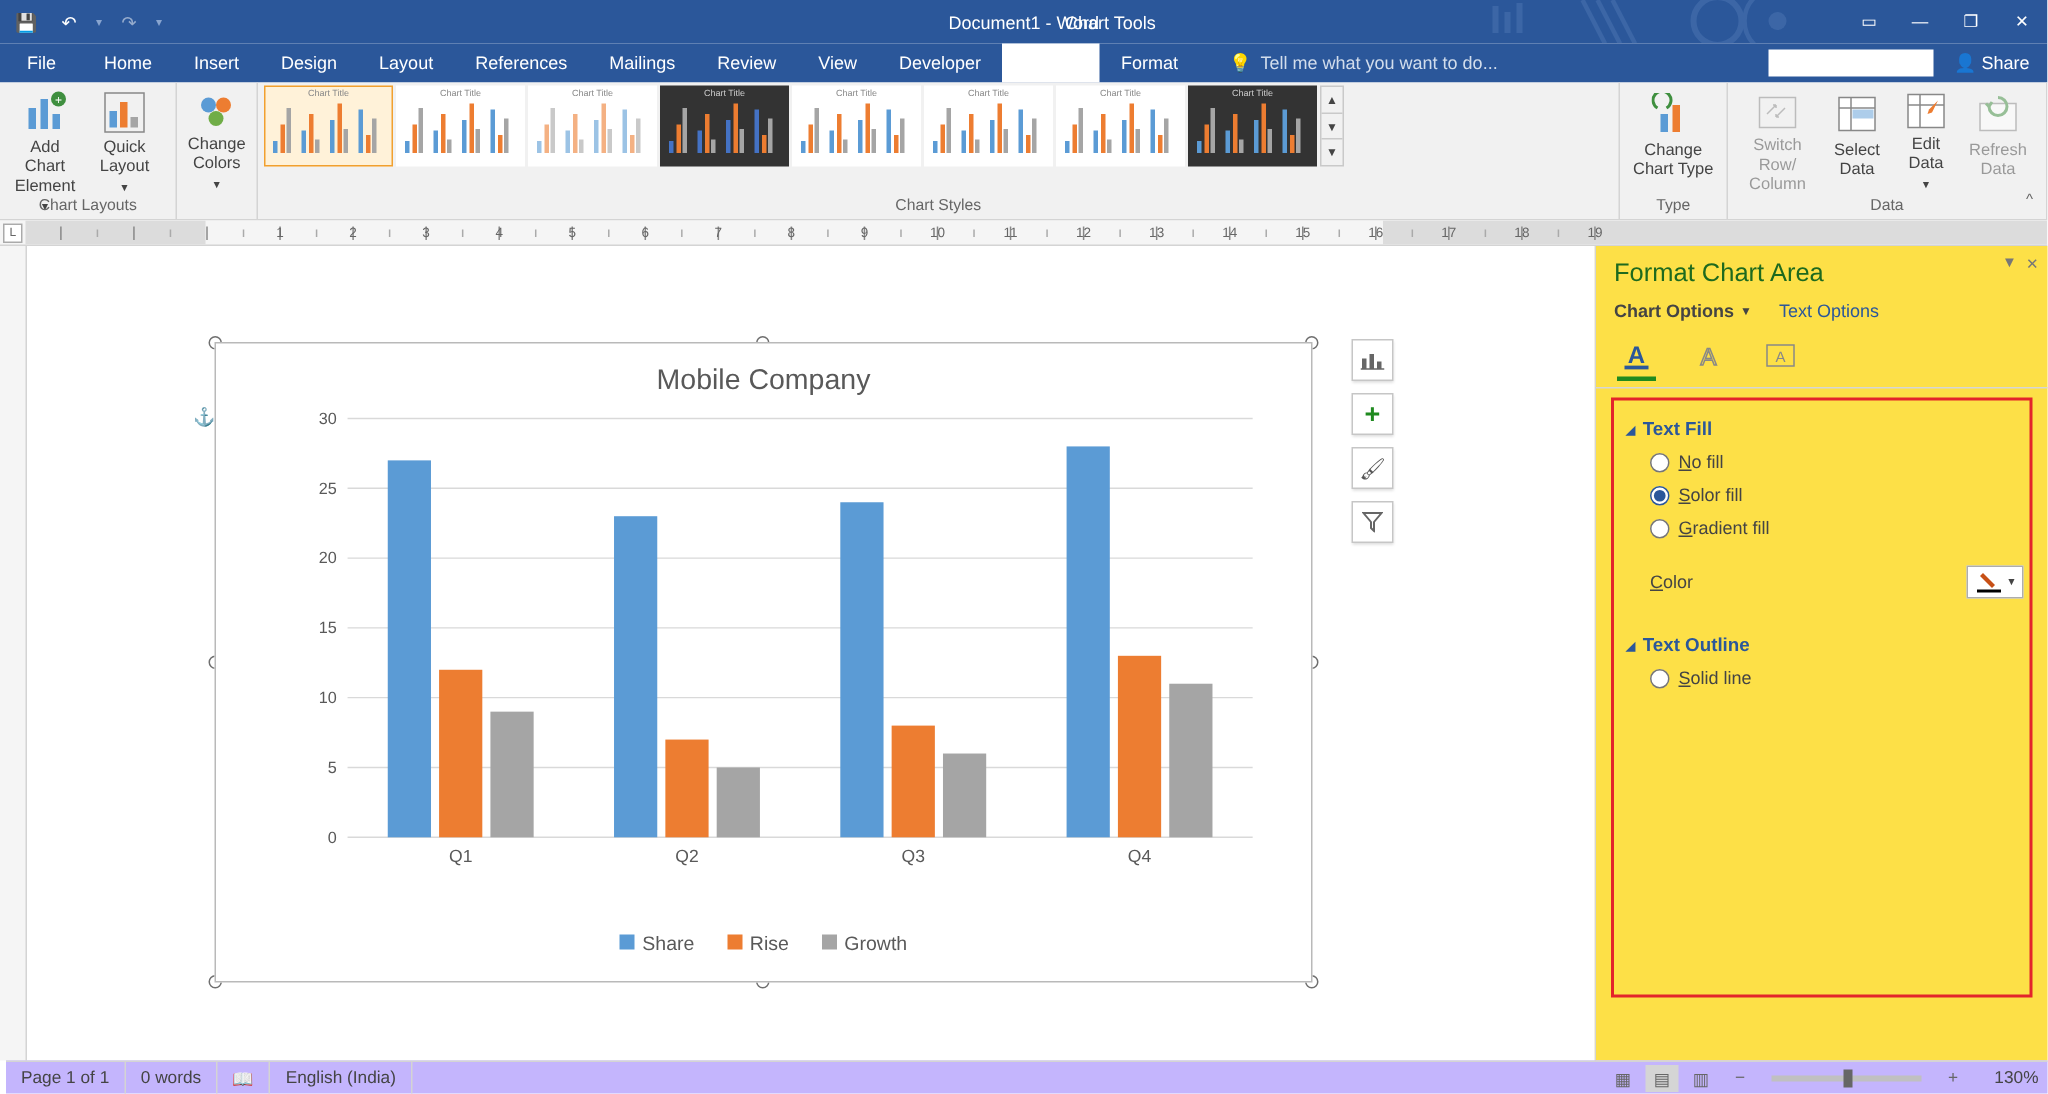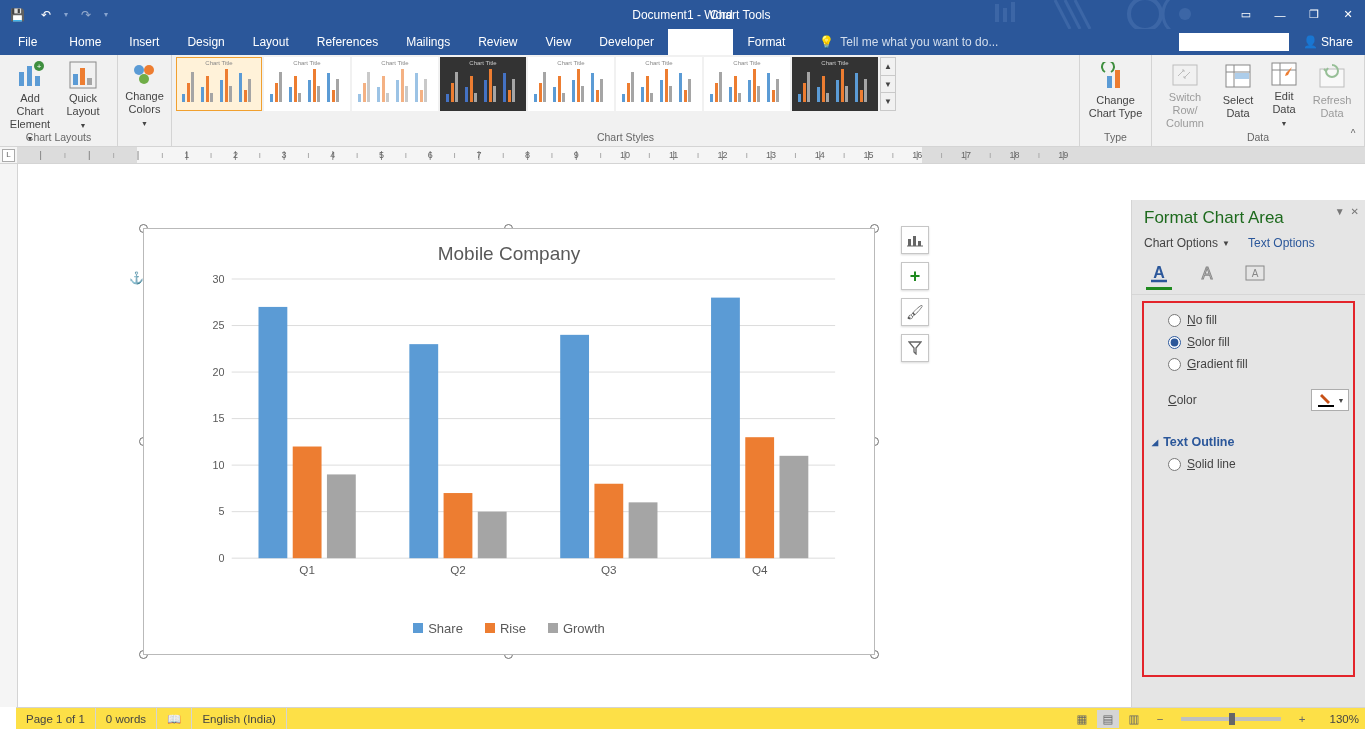"Format Chart Area" .format-pane { background: #e5e5e5 -> #fde047; margin-top: 36px -> none; width: 234px -> 302px }
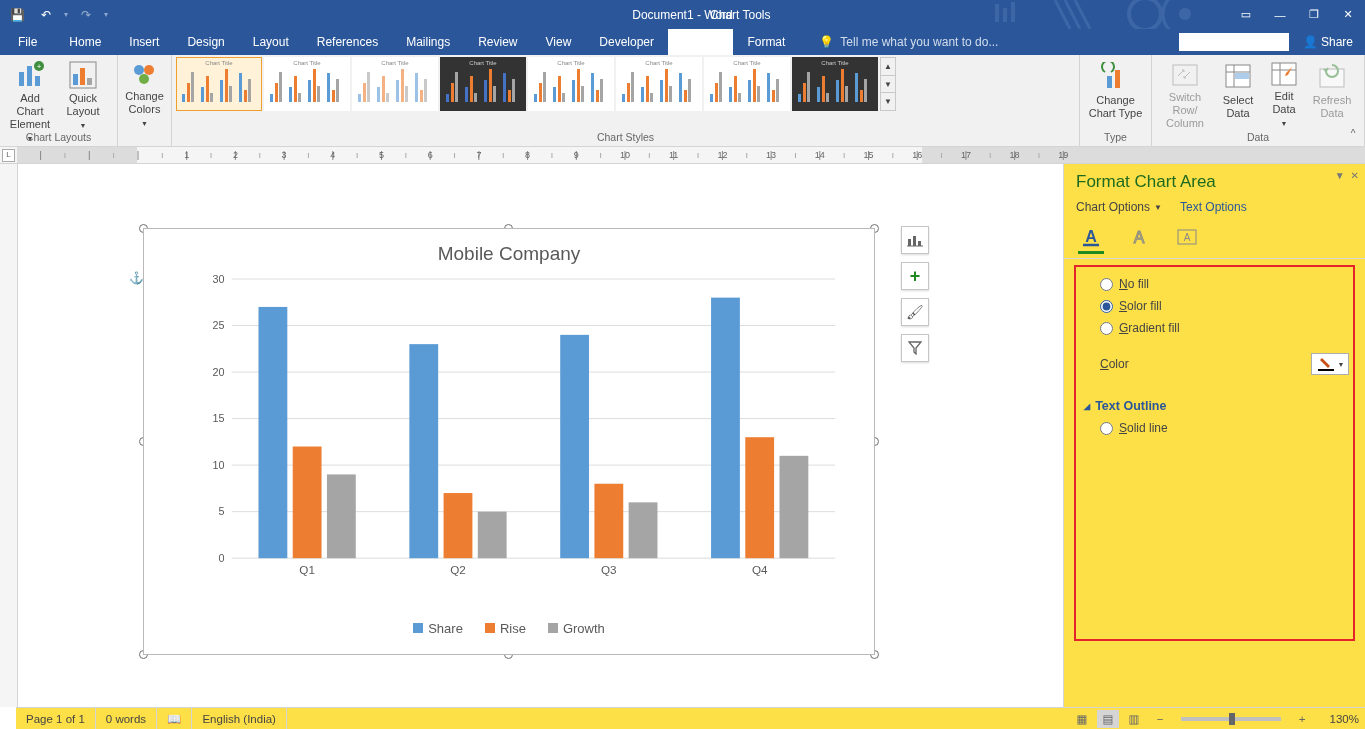"Chart Options" .format-pane .opt-row .sel { font-weight: none -> bold }
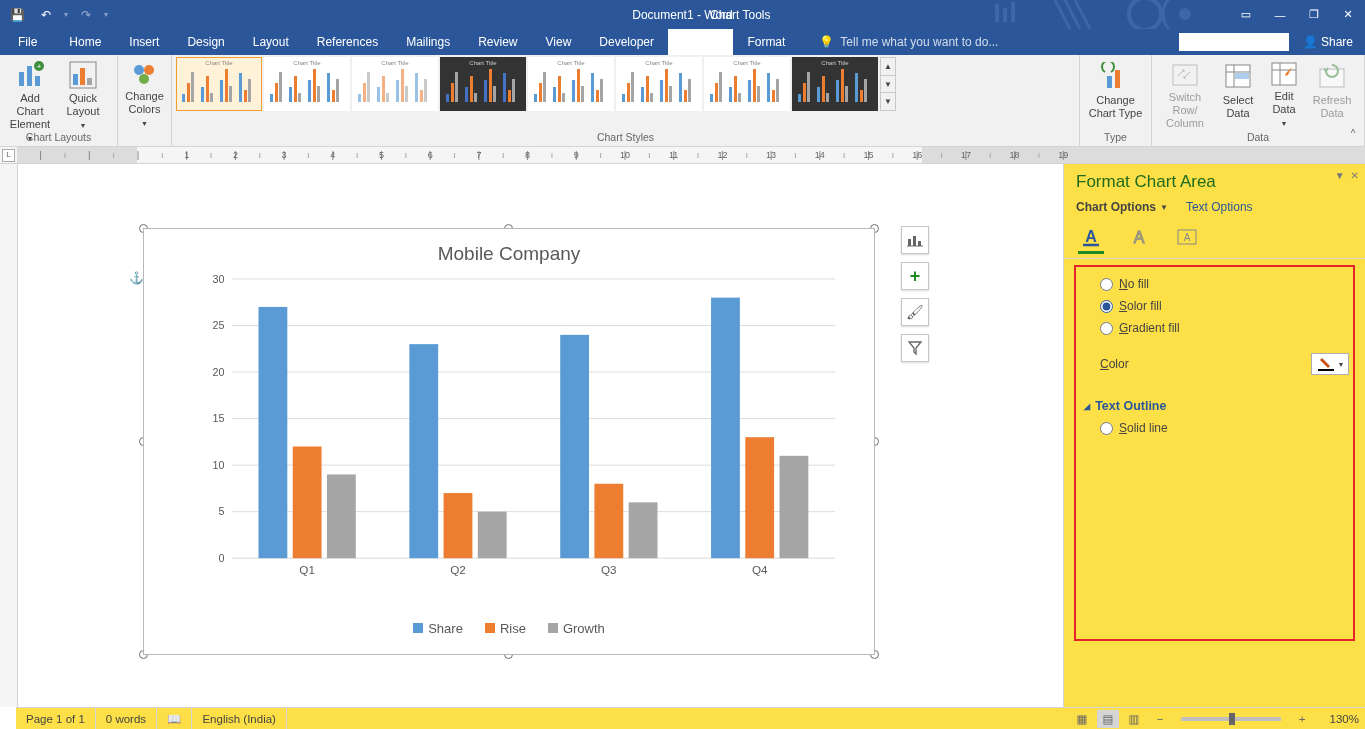"Text Fill" div.section-head { html: none -> <div>Text Fill</div> }
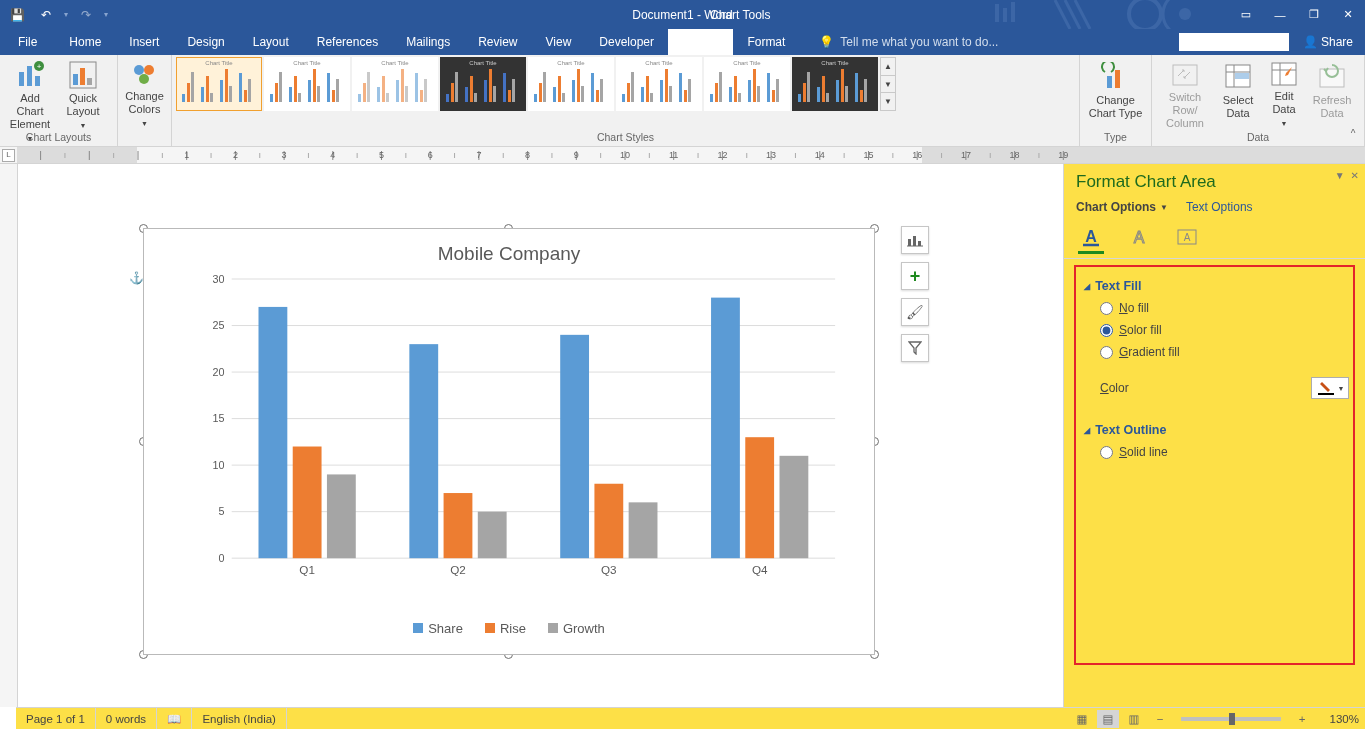"Page 1 of 1" .statusbar { background: #fde047 -> #c4b5fd; left: 16px -> 4px }
